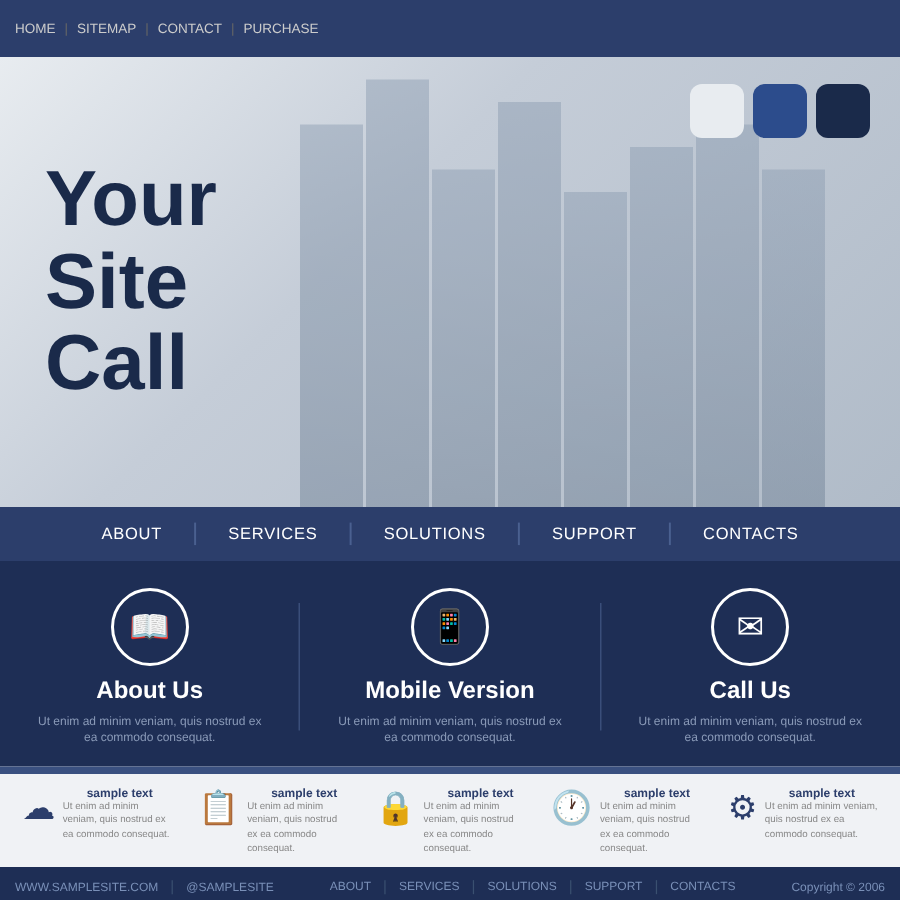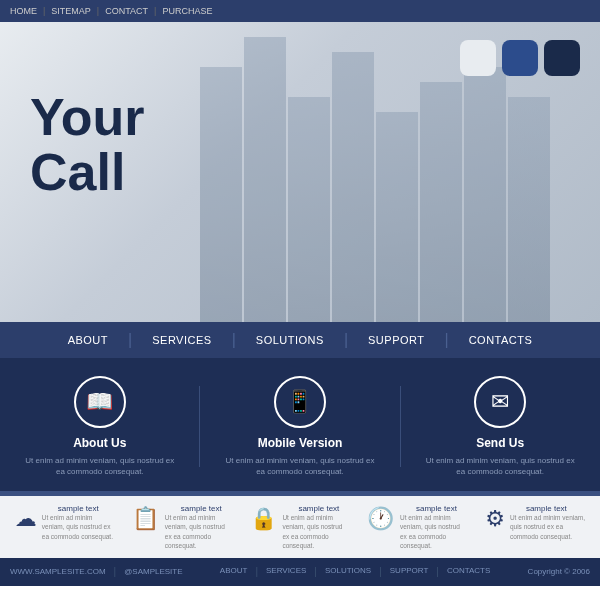"HOME" .top-bar { height: 22px -> 38px }
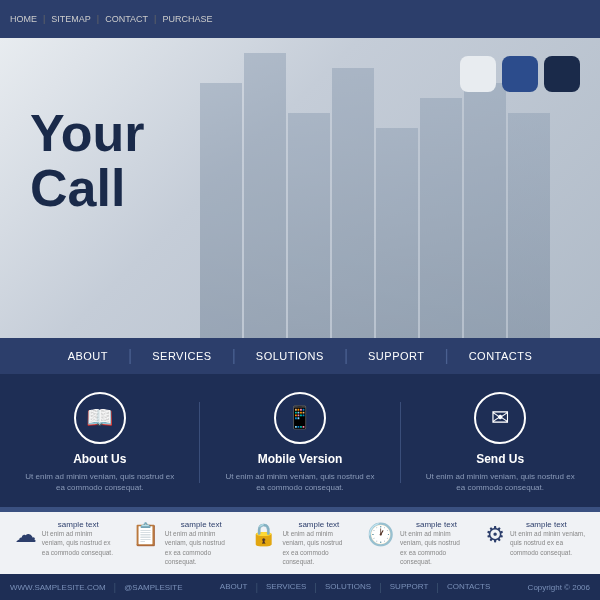"Site" div { html: none -> <div>Site</div> }
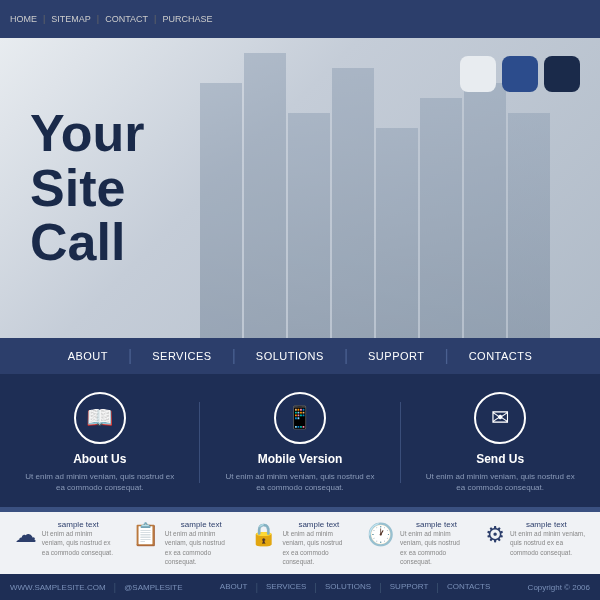"About Us" .feature-title { font-size: 12px -> 16px }
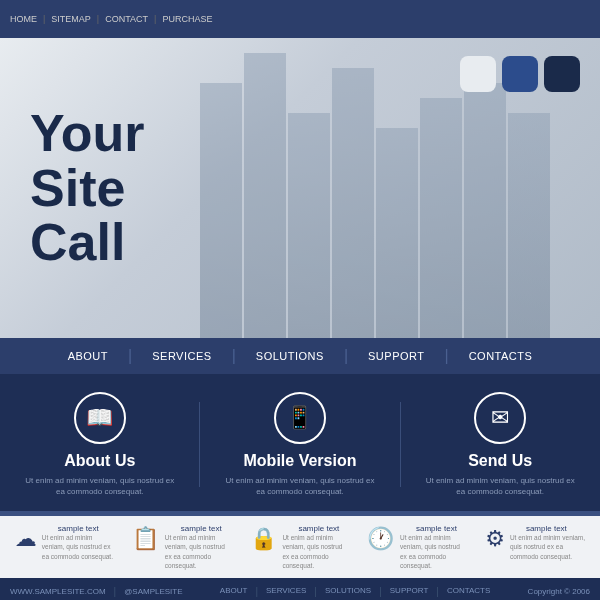"Send Us" div.feature-title { text: Send -> Call }
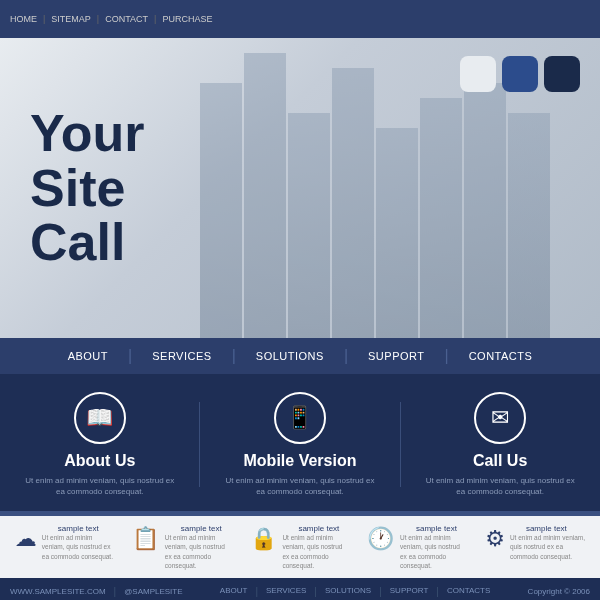"sample text" .icon-item-title { font-weight: normal -> bold }
